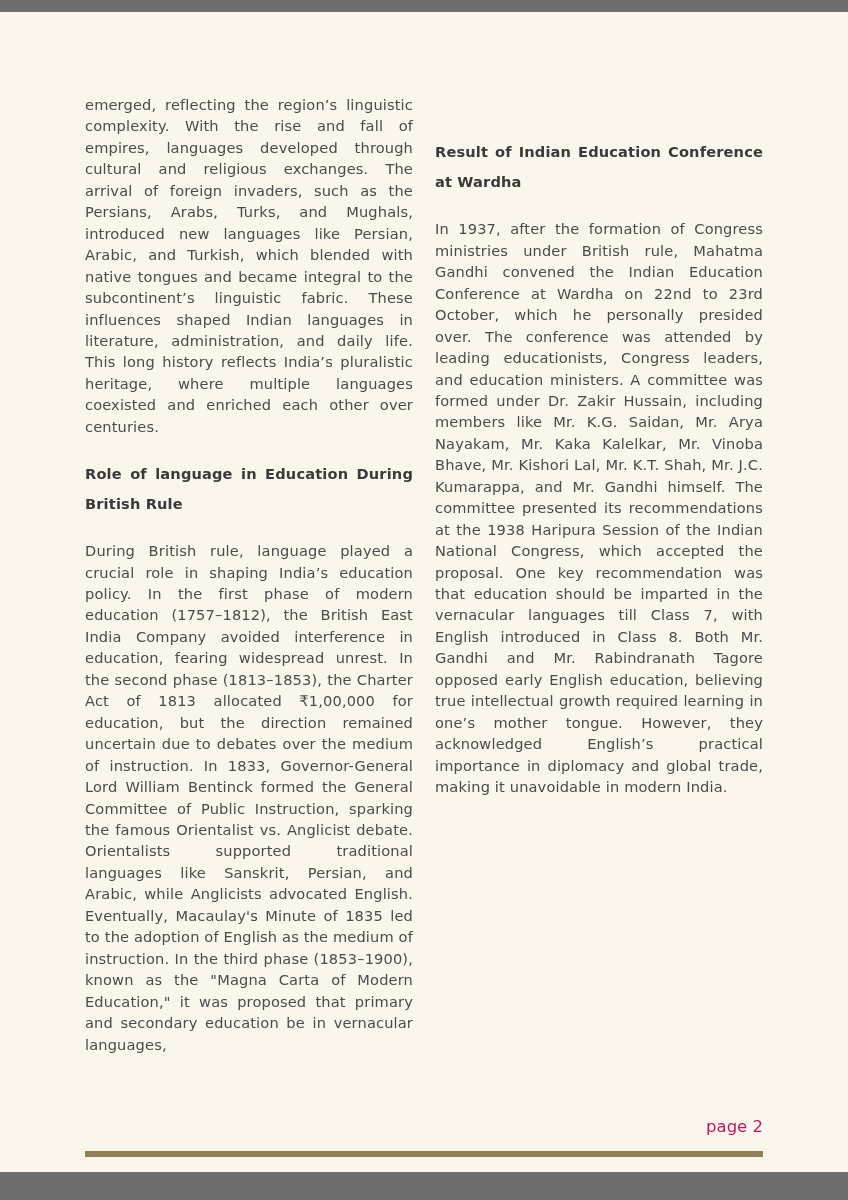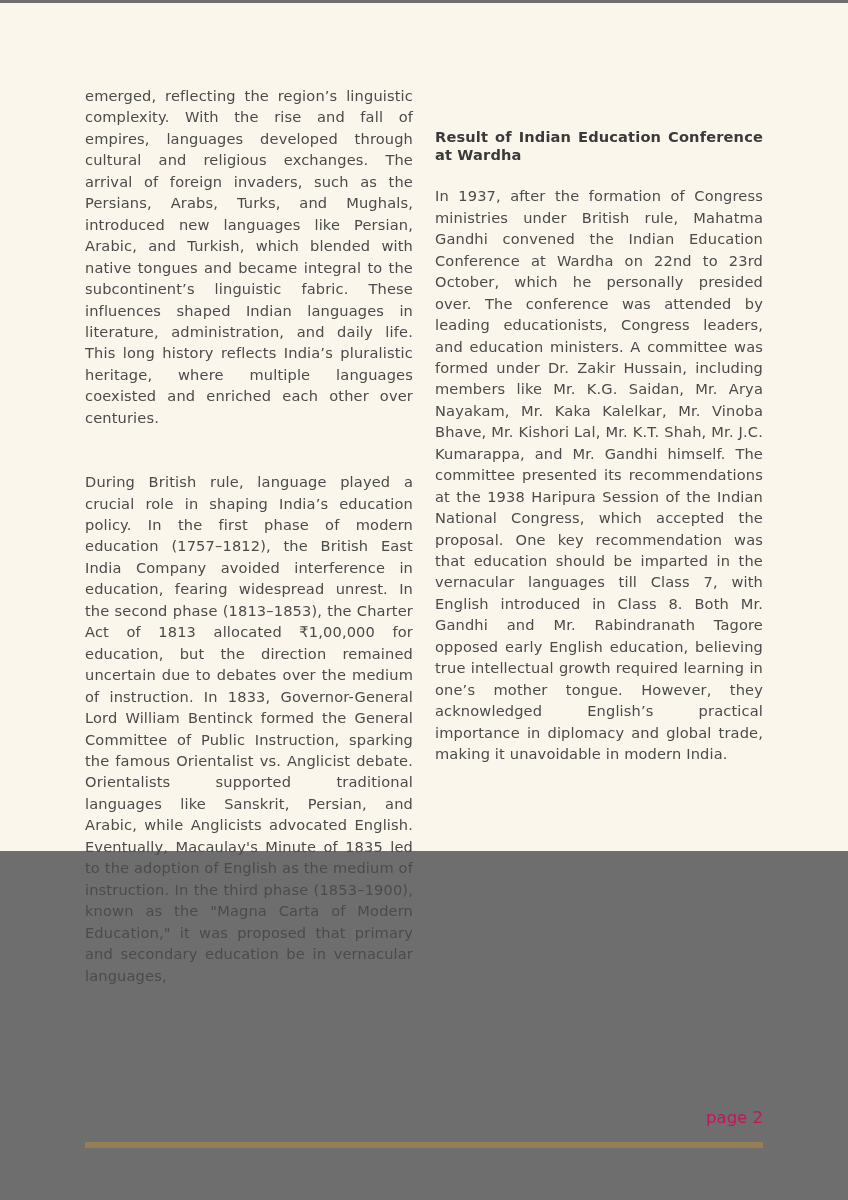"emerged, reflecting the region’s" .page { height: 848px -> 1160px; top: 3px -> 12px }
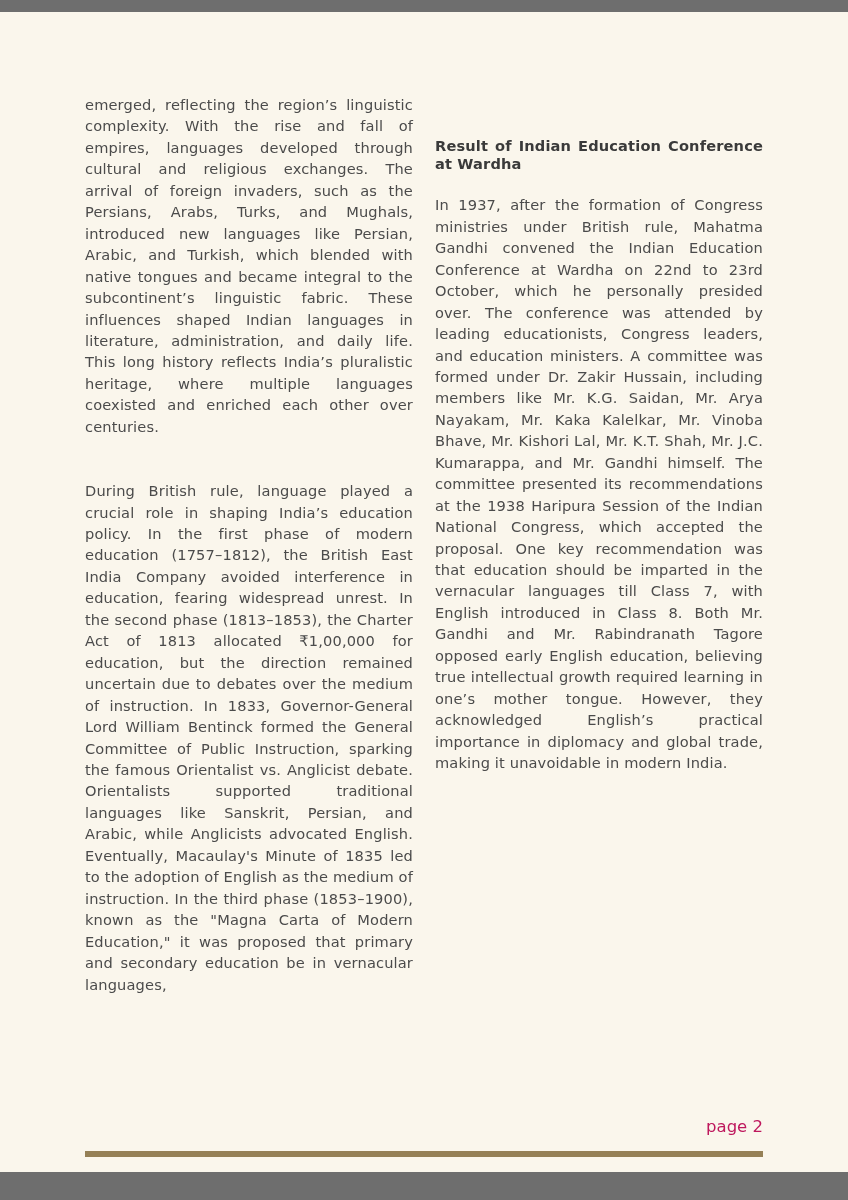"Result of Indian Education Conference" .col h3 { line-height: 18px -> 30px }
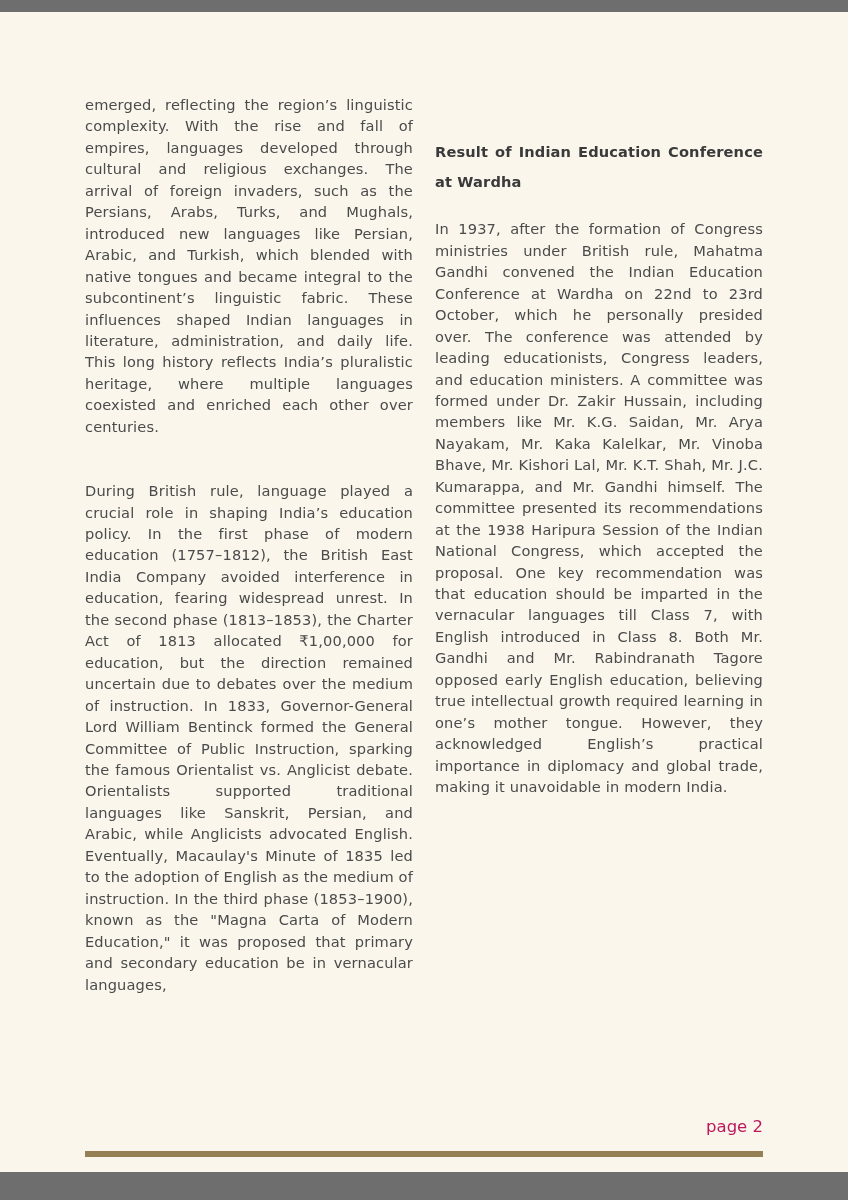"Role of language in Education" h3 { html: none -> <h3>Role of language in Education During British Rule</h3> }
